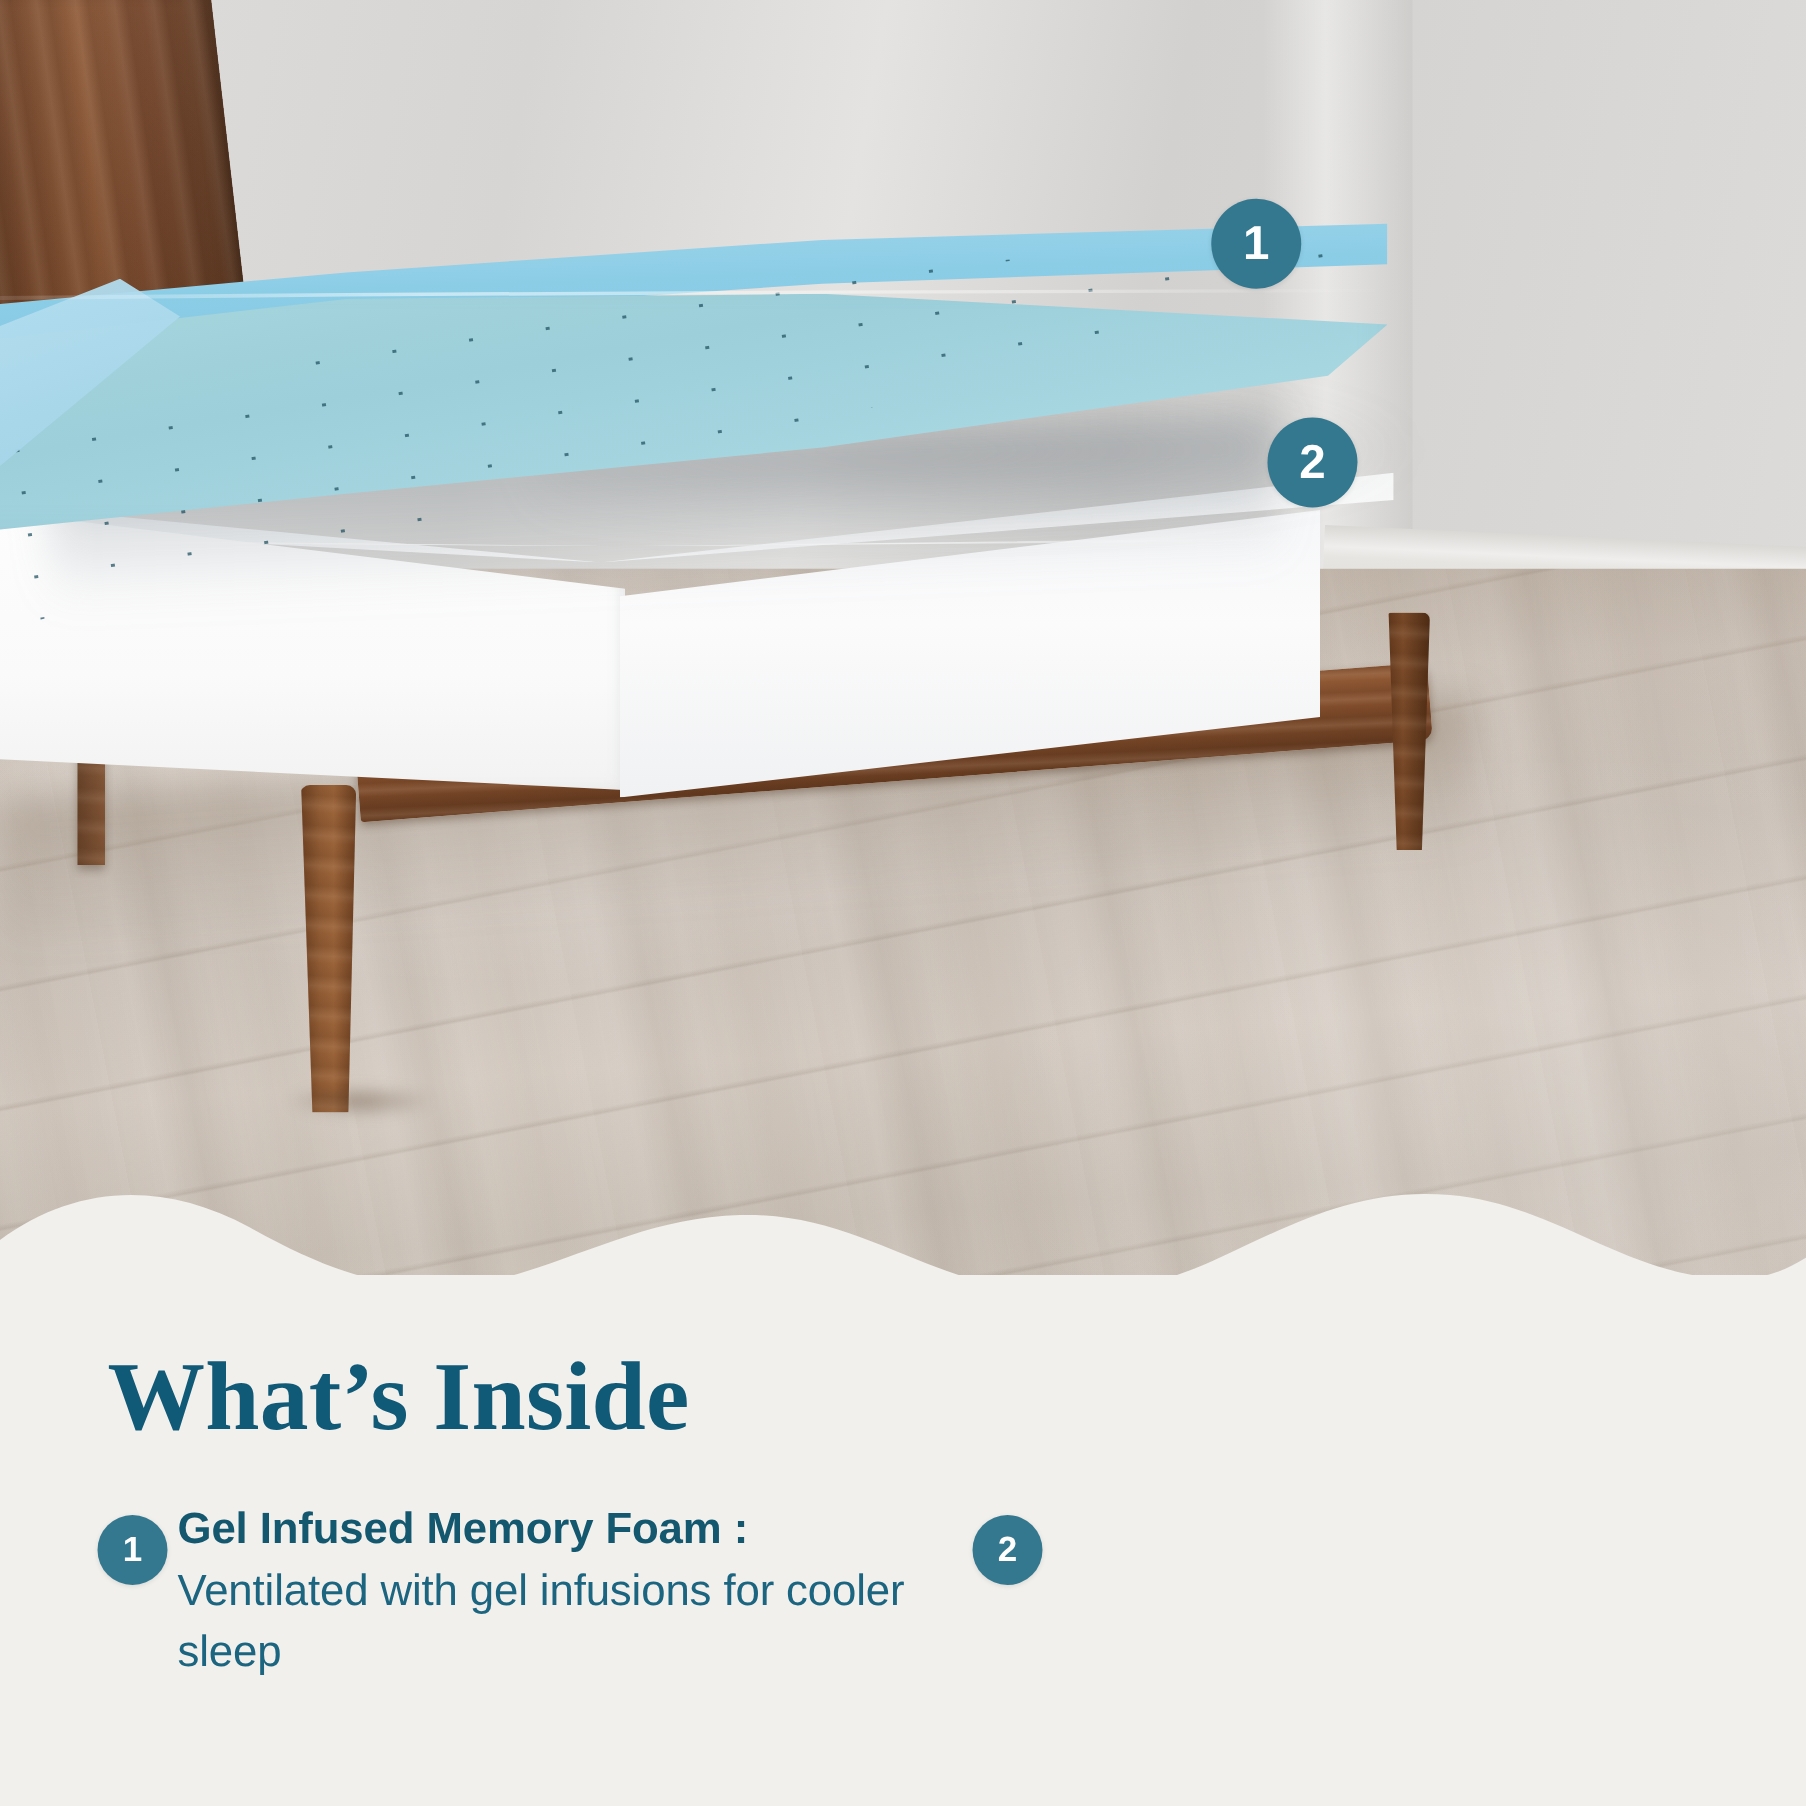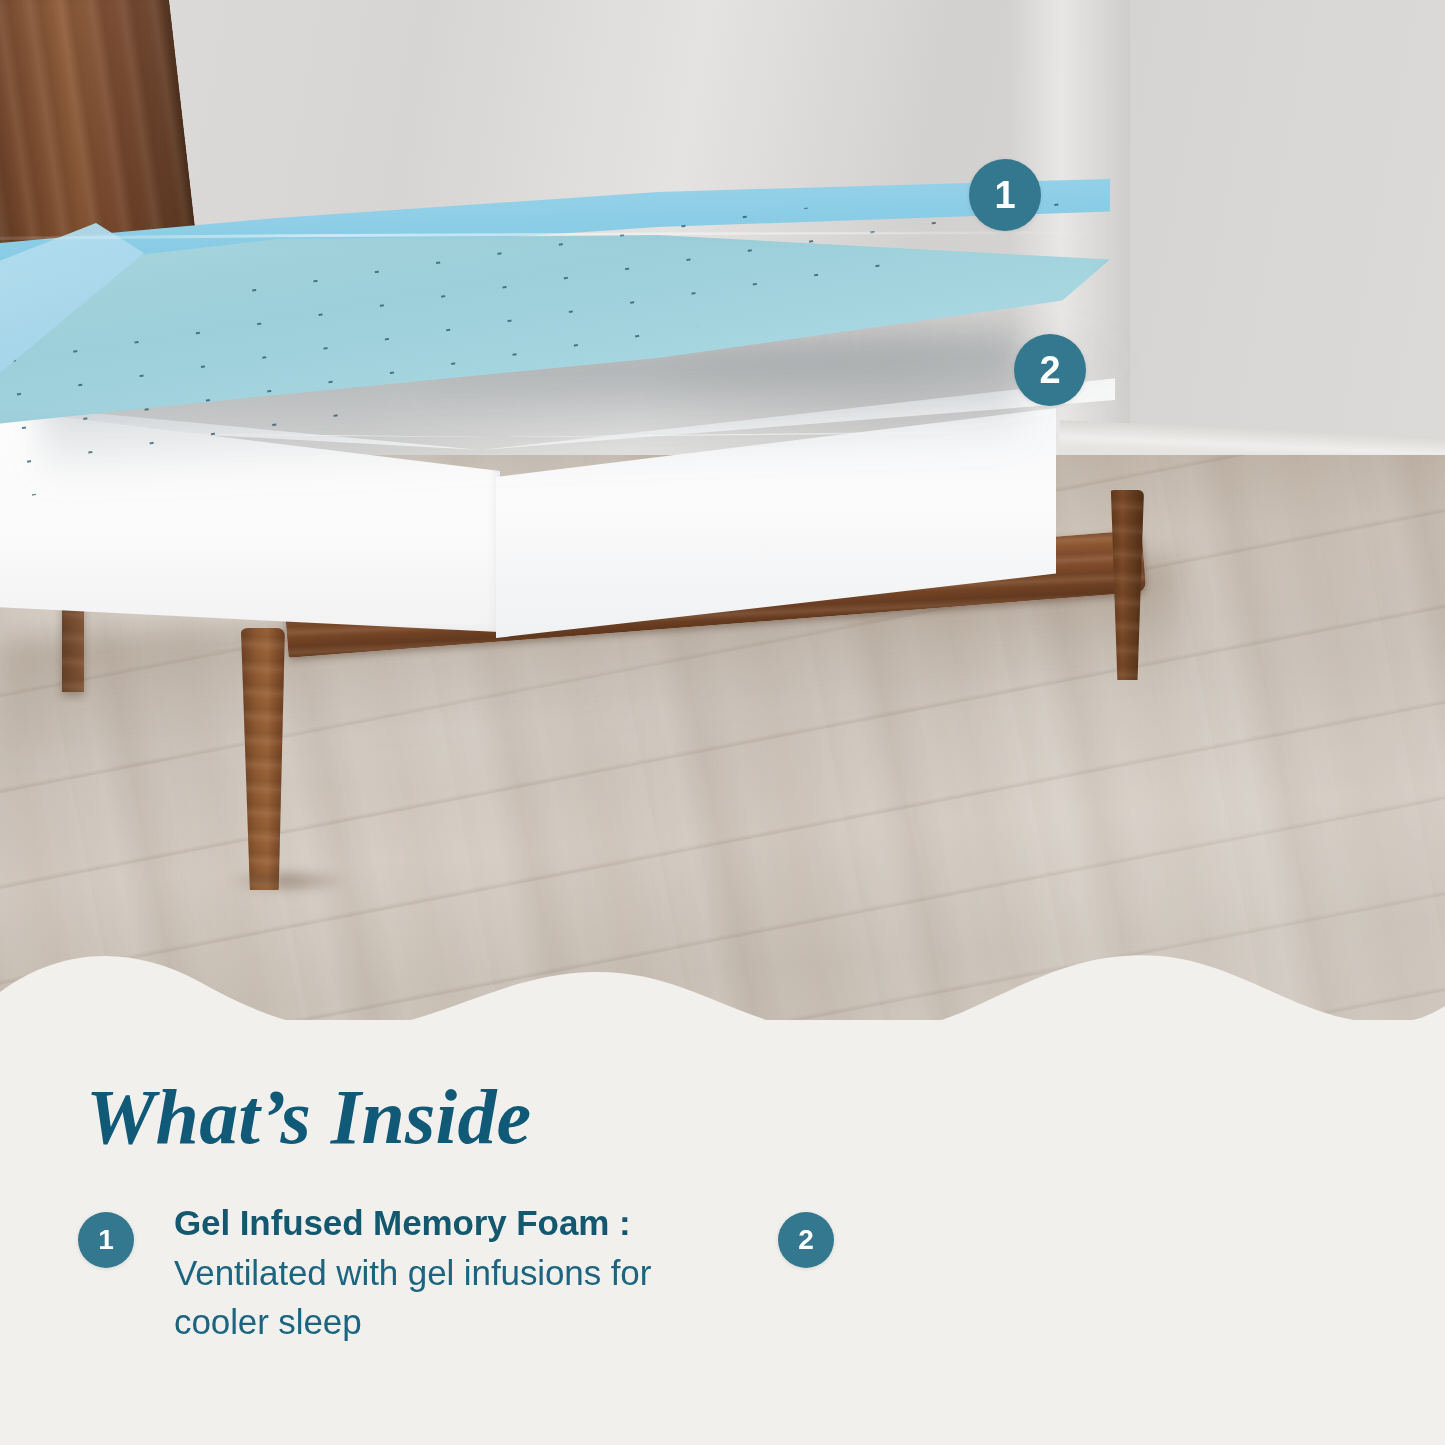"What’s Inside" .heading { font-style: italic -> none }
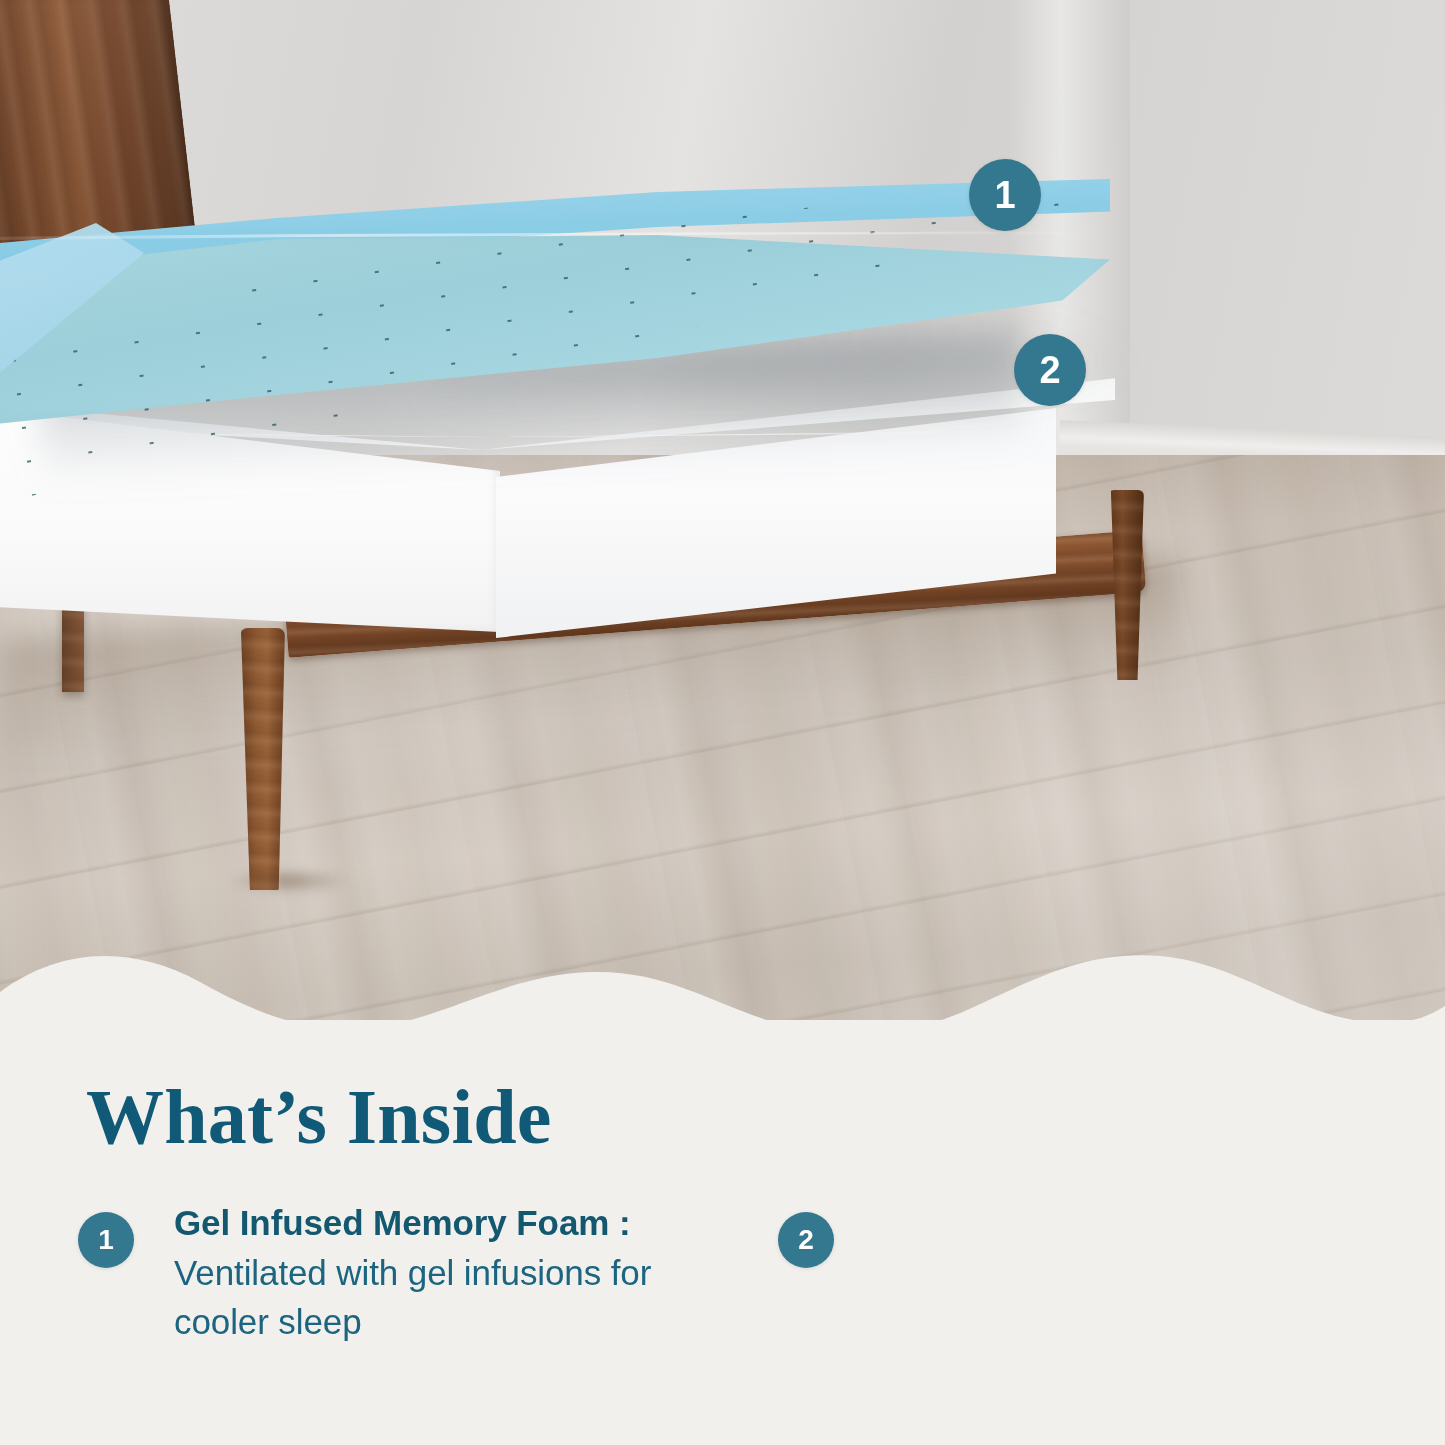"Gel Infused Memory Foam :" .bullet-text { margin-left: 40px -> 8px }
